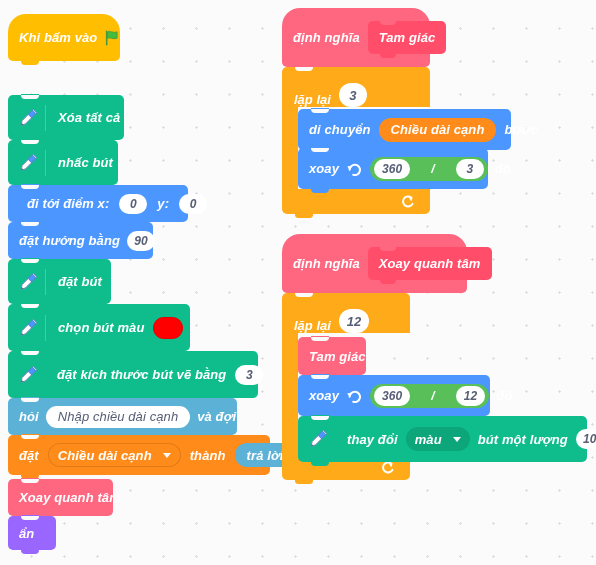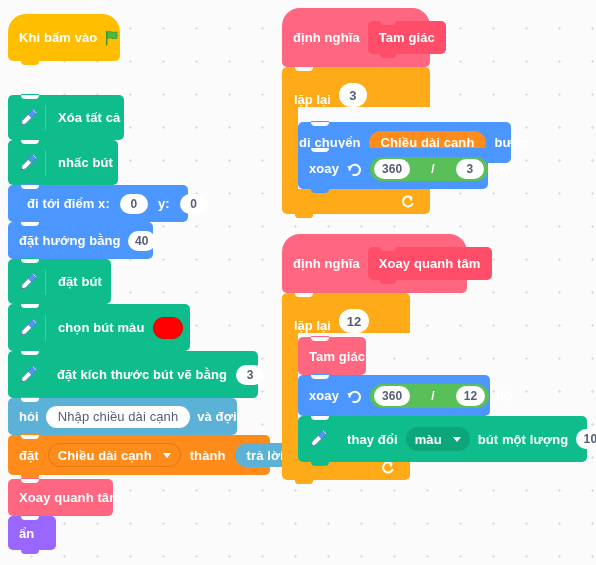"Khi bấm vào" .canvas { font-style: none -> italic }
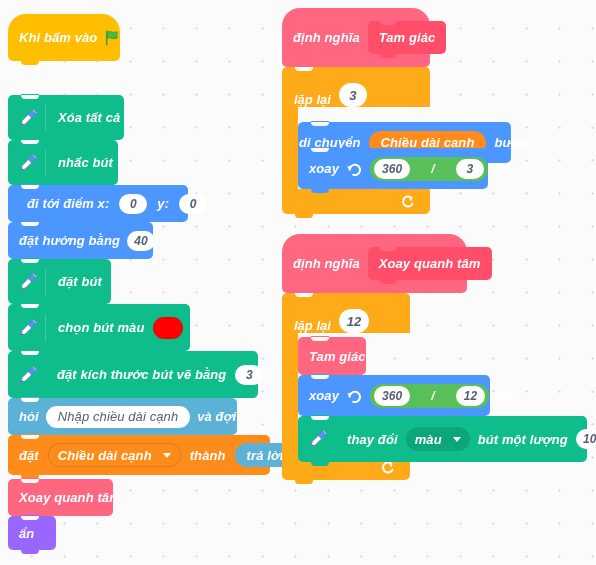"di chuyển" div.blk { padding-left: 1px -> 11px; top: 122px -> 109px }
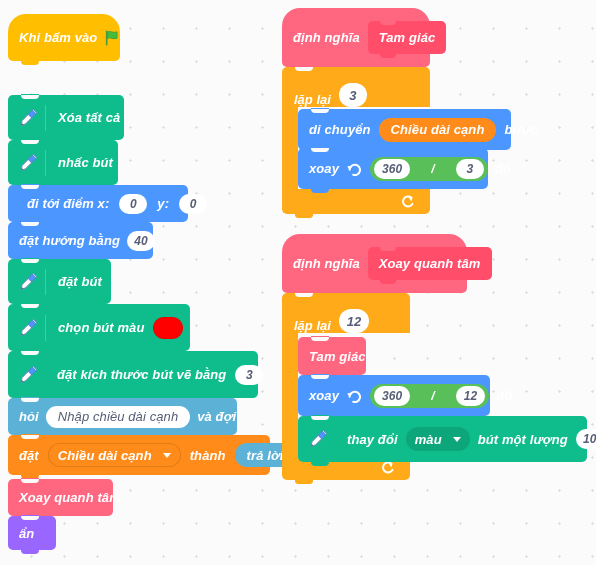"40" span.num { text: 40 -> 90 }
